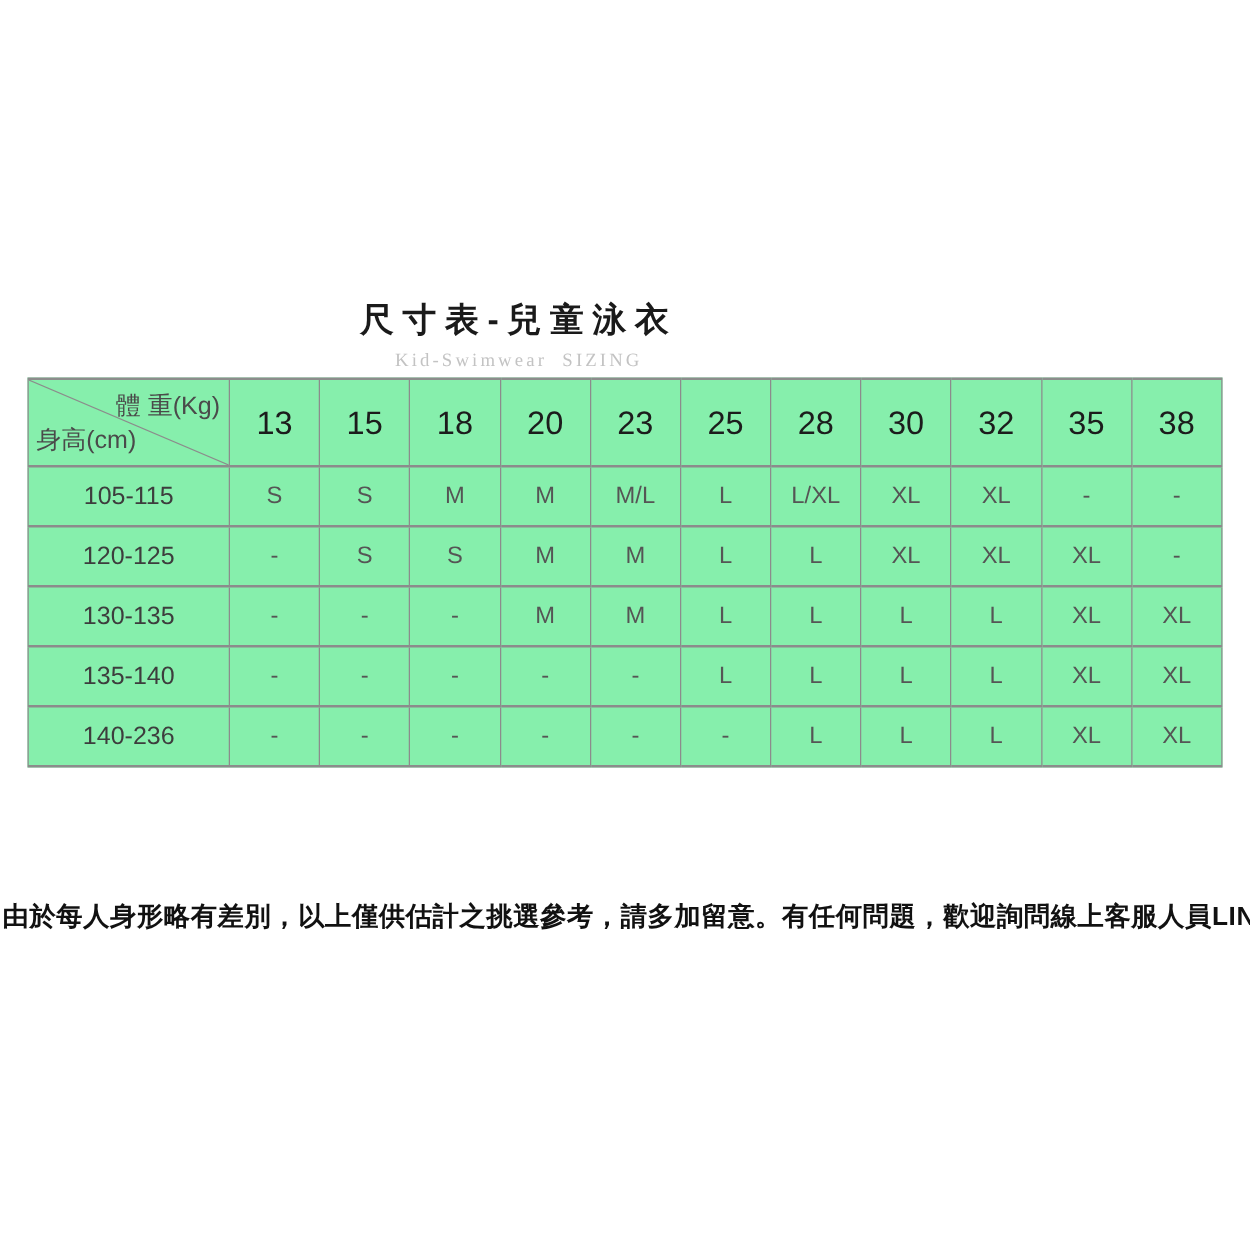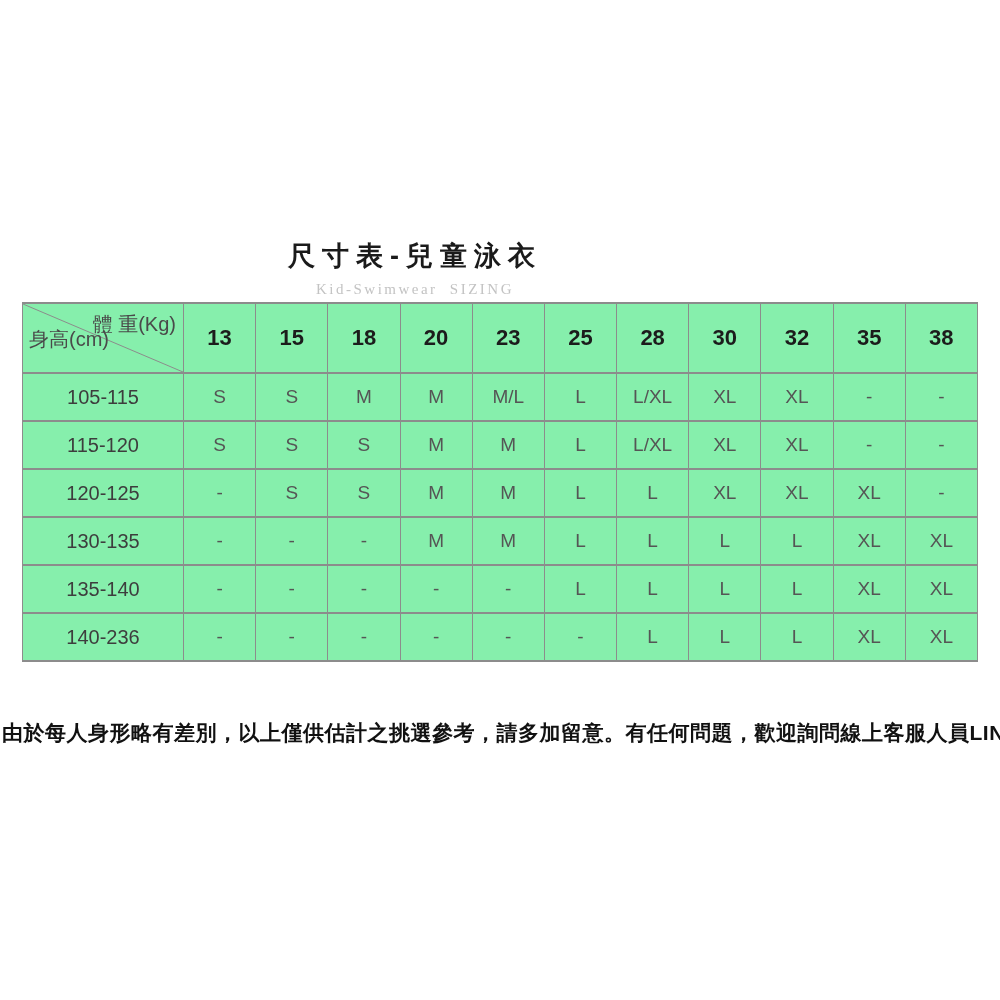"身高(cm)" .corner-height-label { bottom: 19px -> 7px }
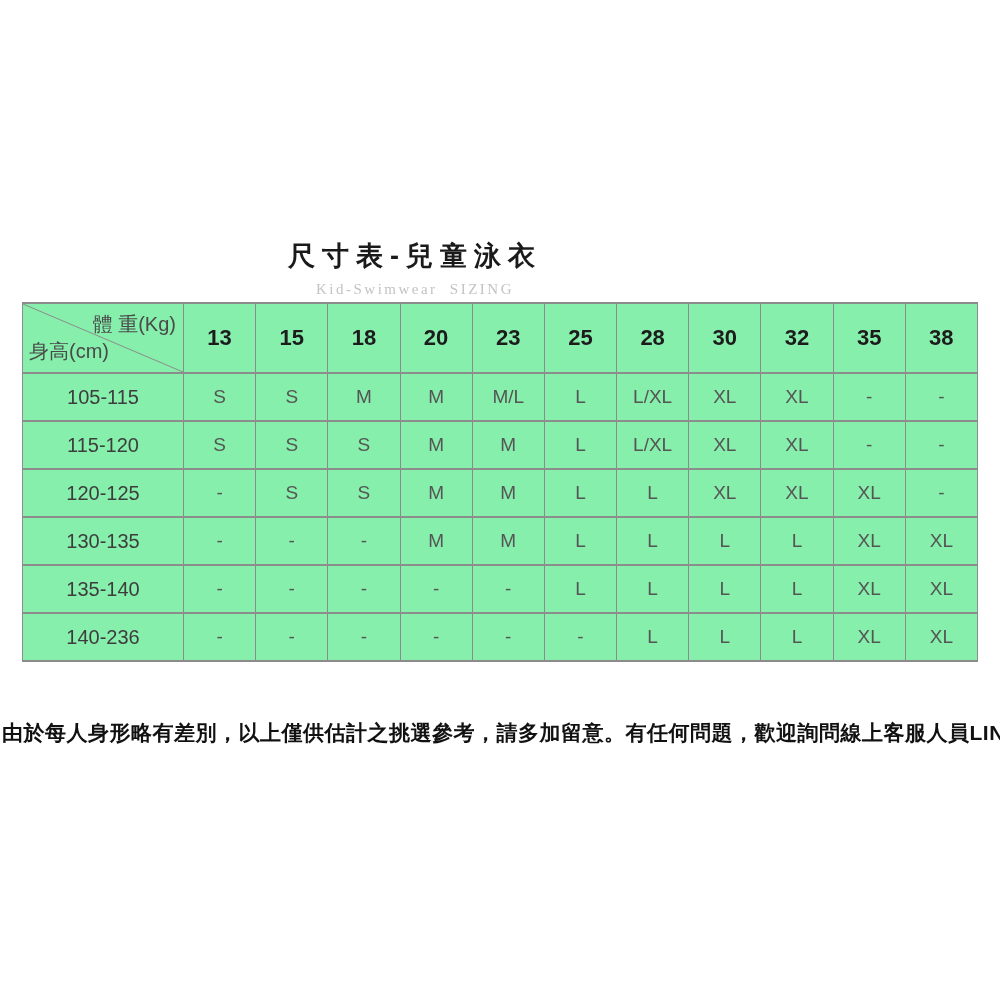"13" th.weight-th { font-size: 22px -> 26px; font-weight: 700 -> 400 }
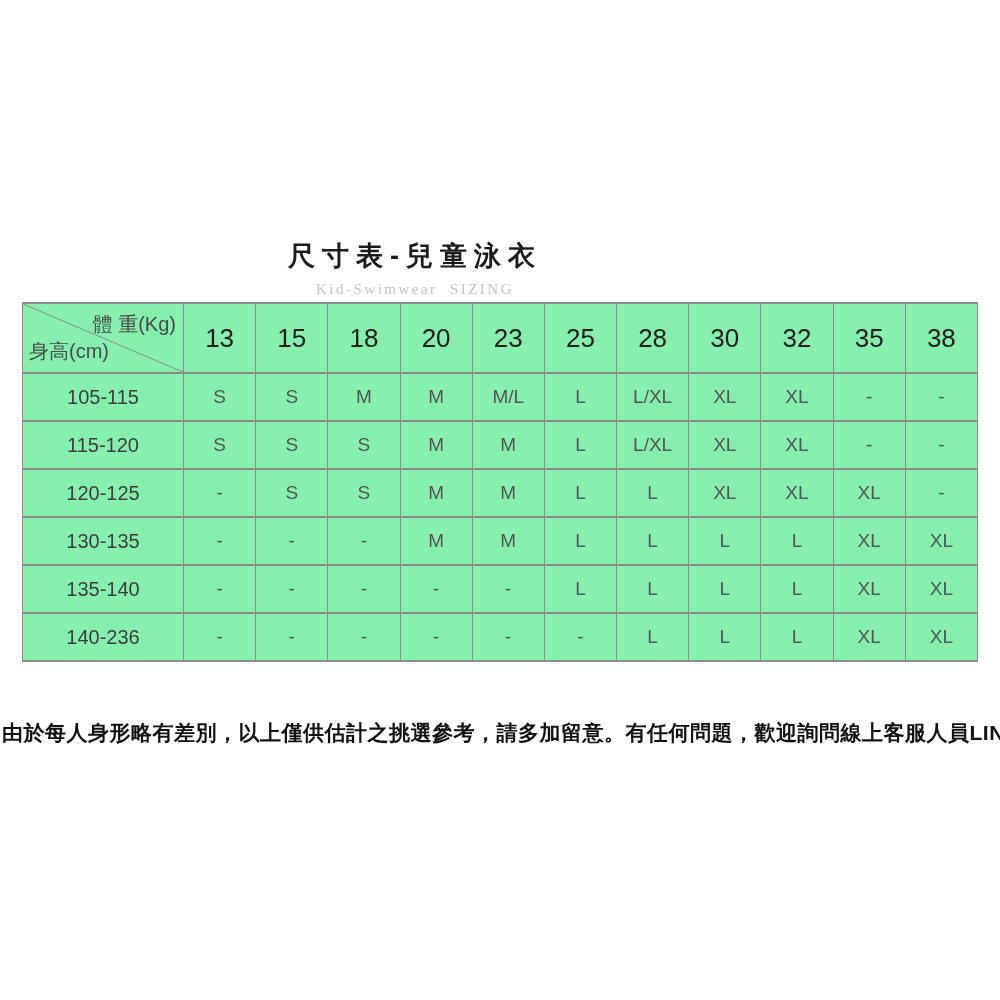"115-120" tr { html: <tr> <th>115-120</th> <td>S</td> <td>S</td> <td>S</td> <td>M</td> <td>M</td> <td>L</td> <td>L/XL</td> <td>XL</td> <td>XL</td> <td>-</td> <td>-</td> </tr> -> none }
